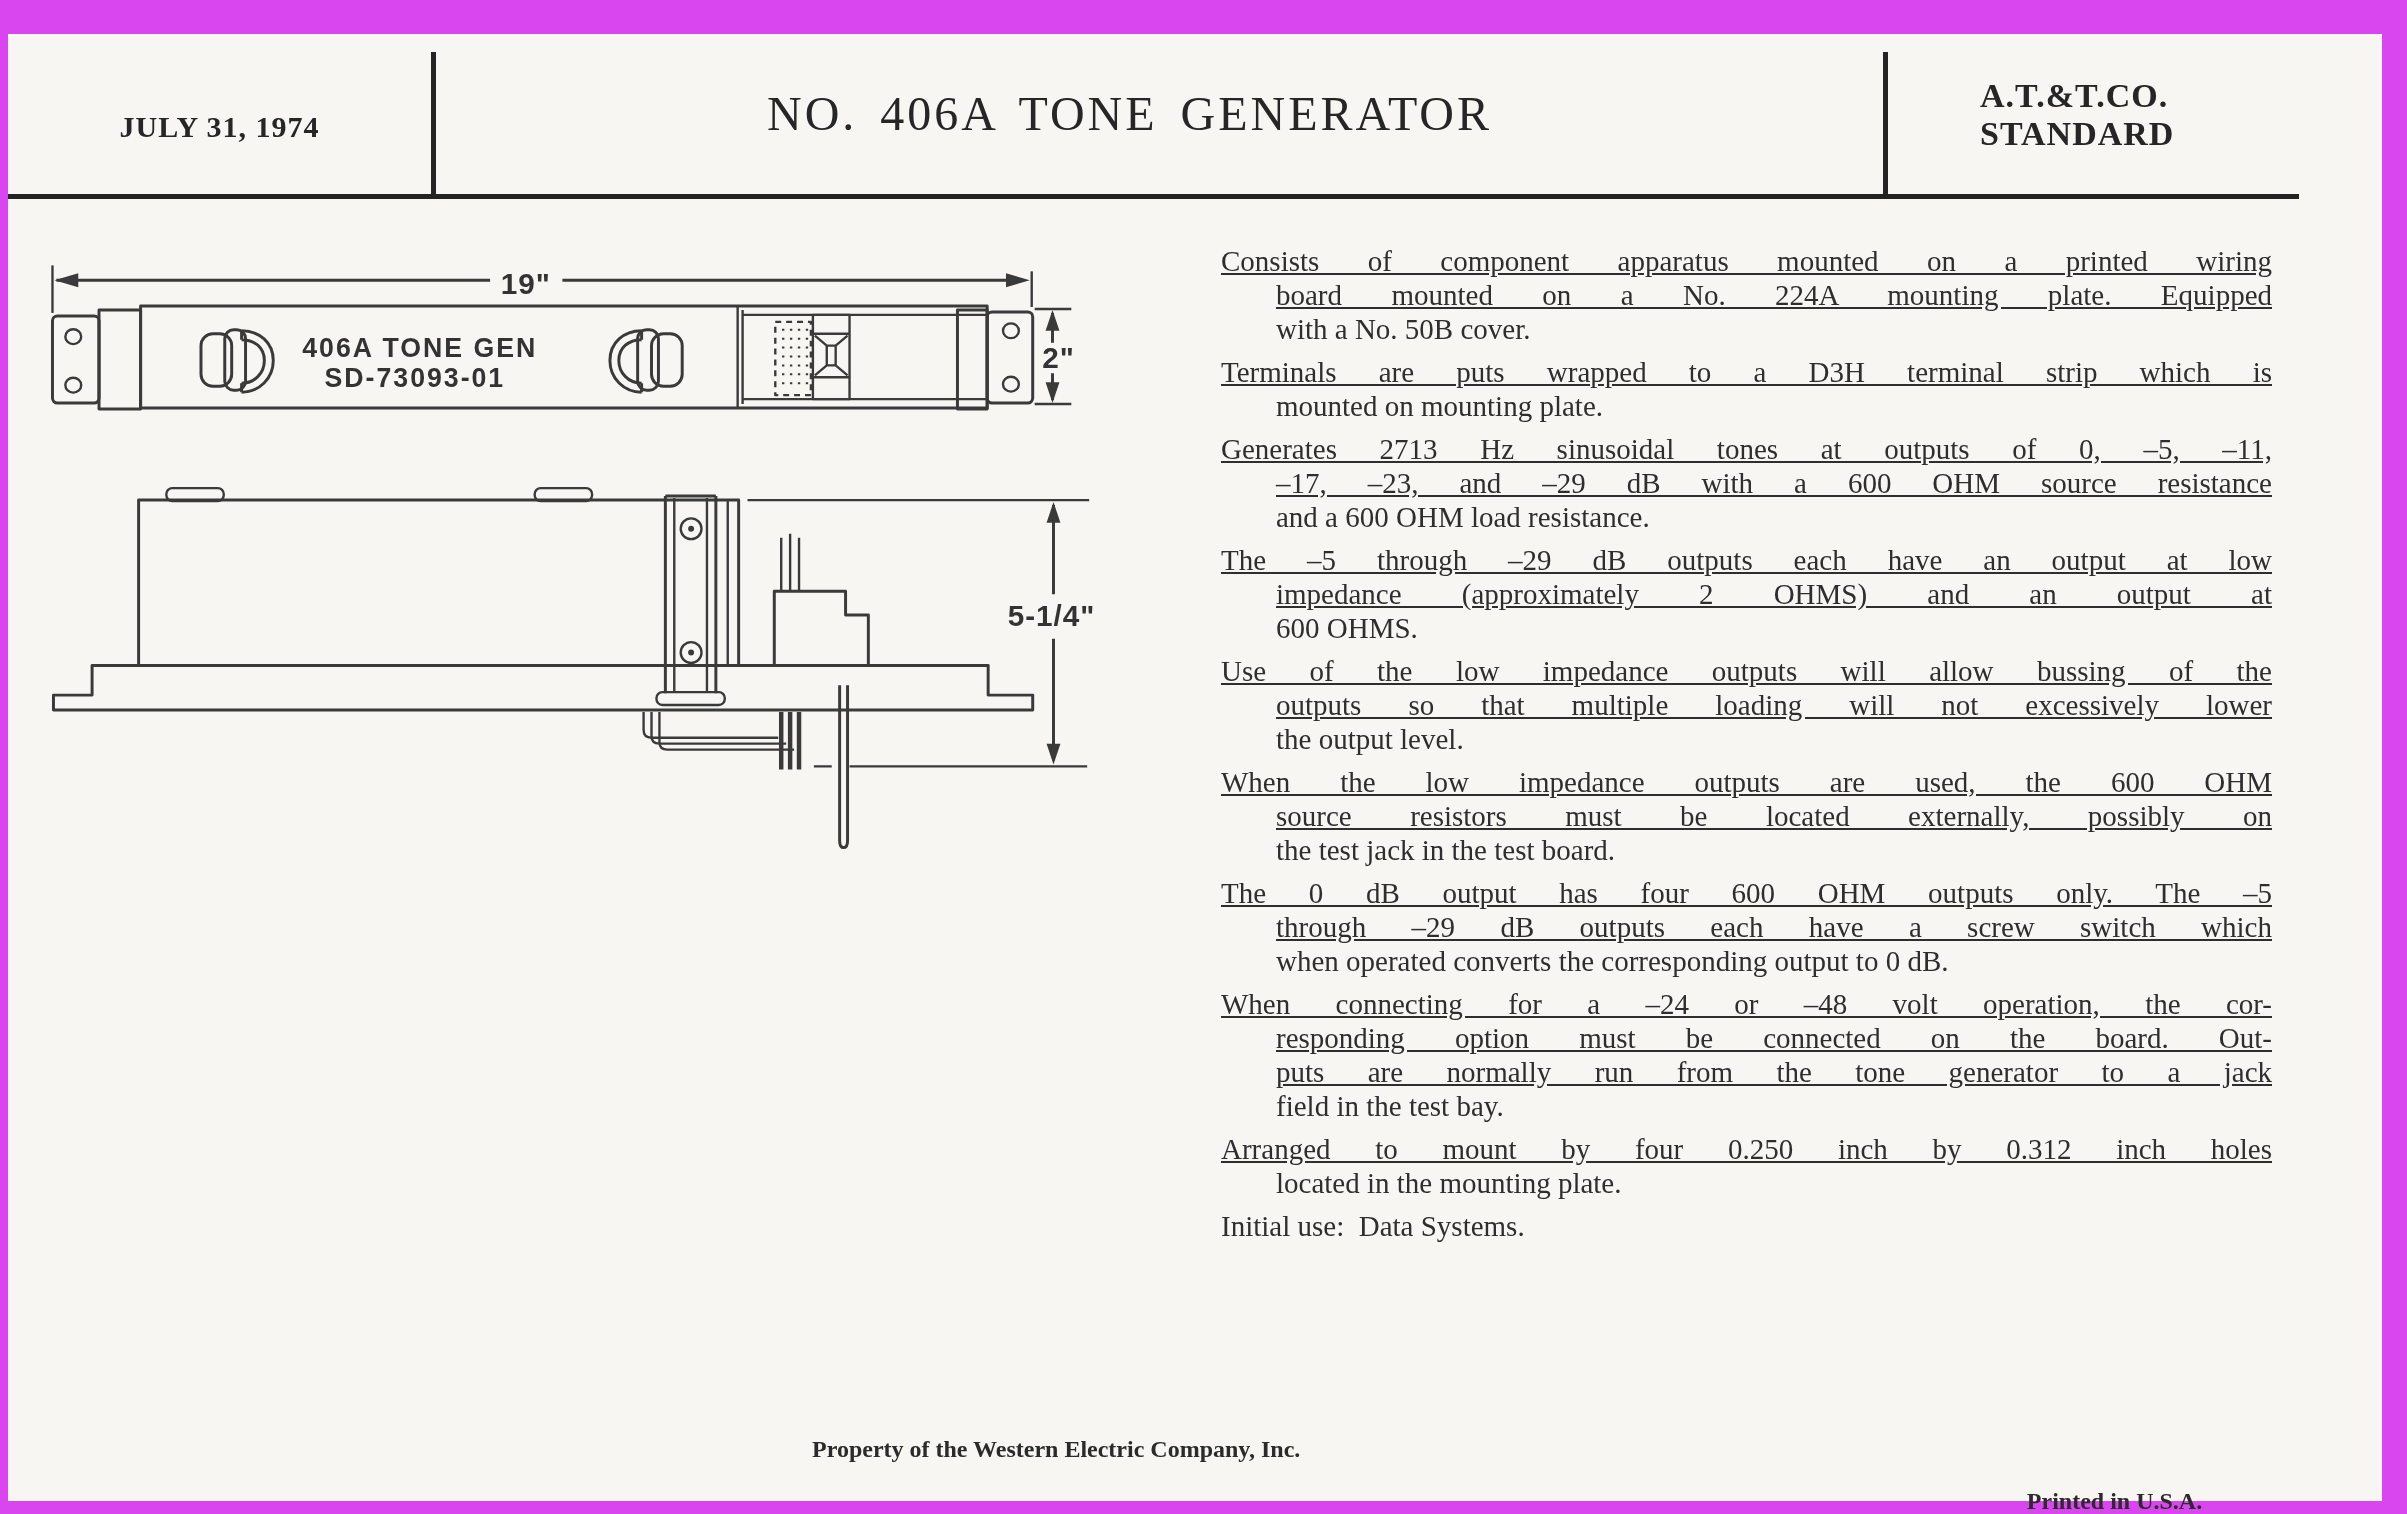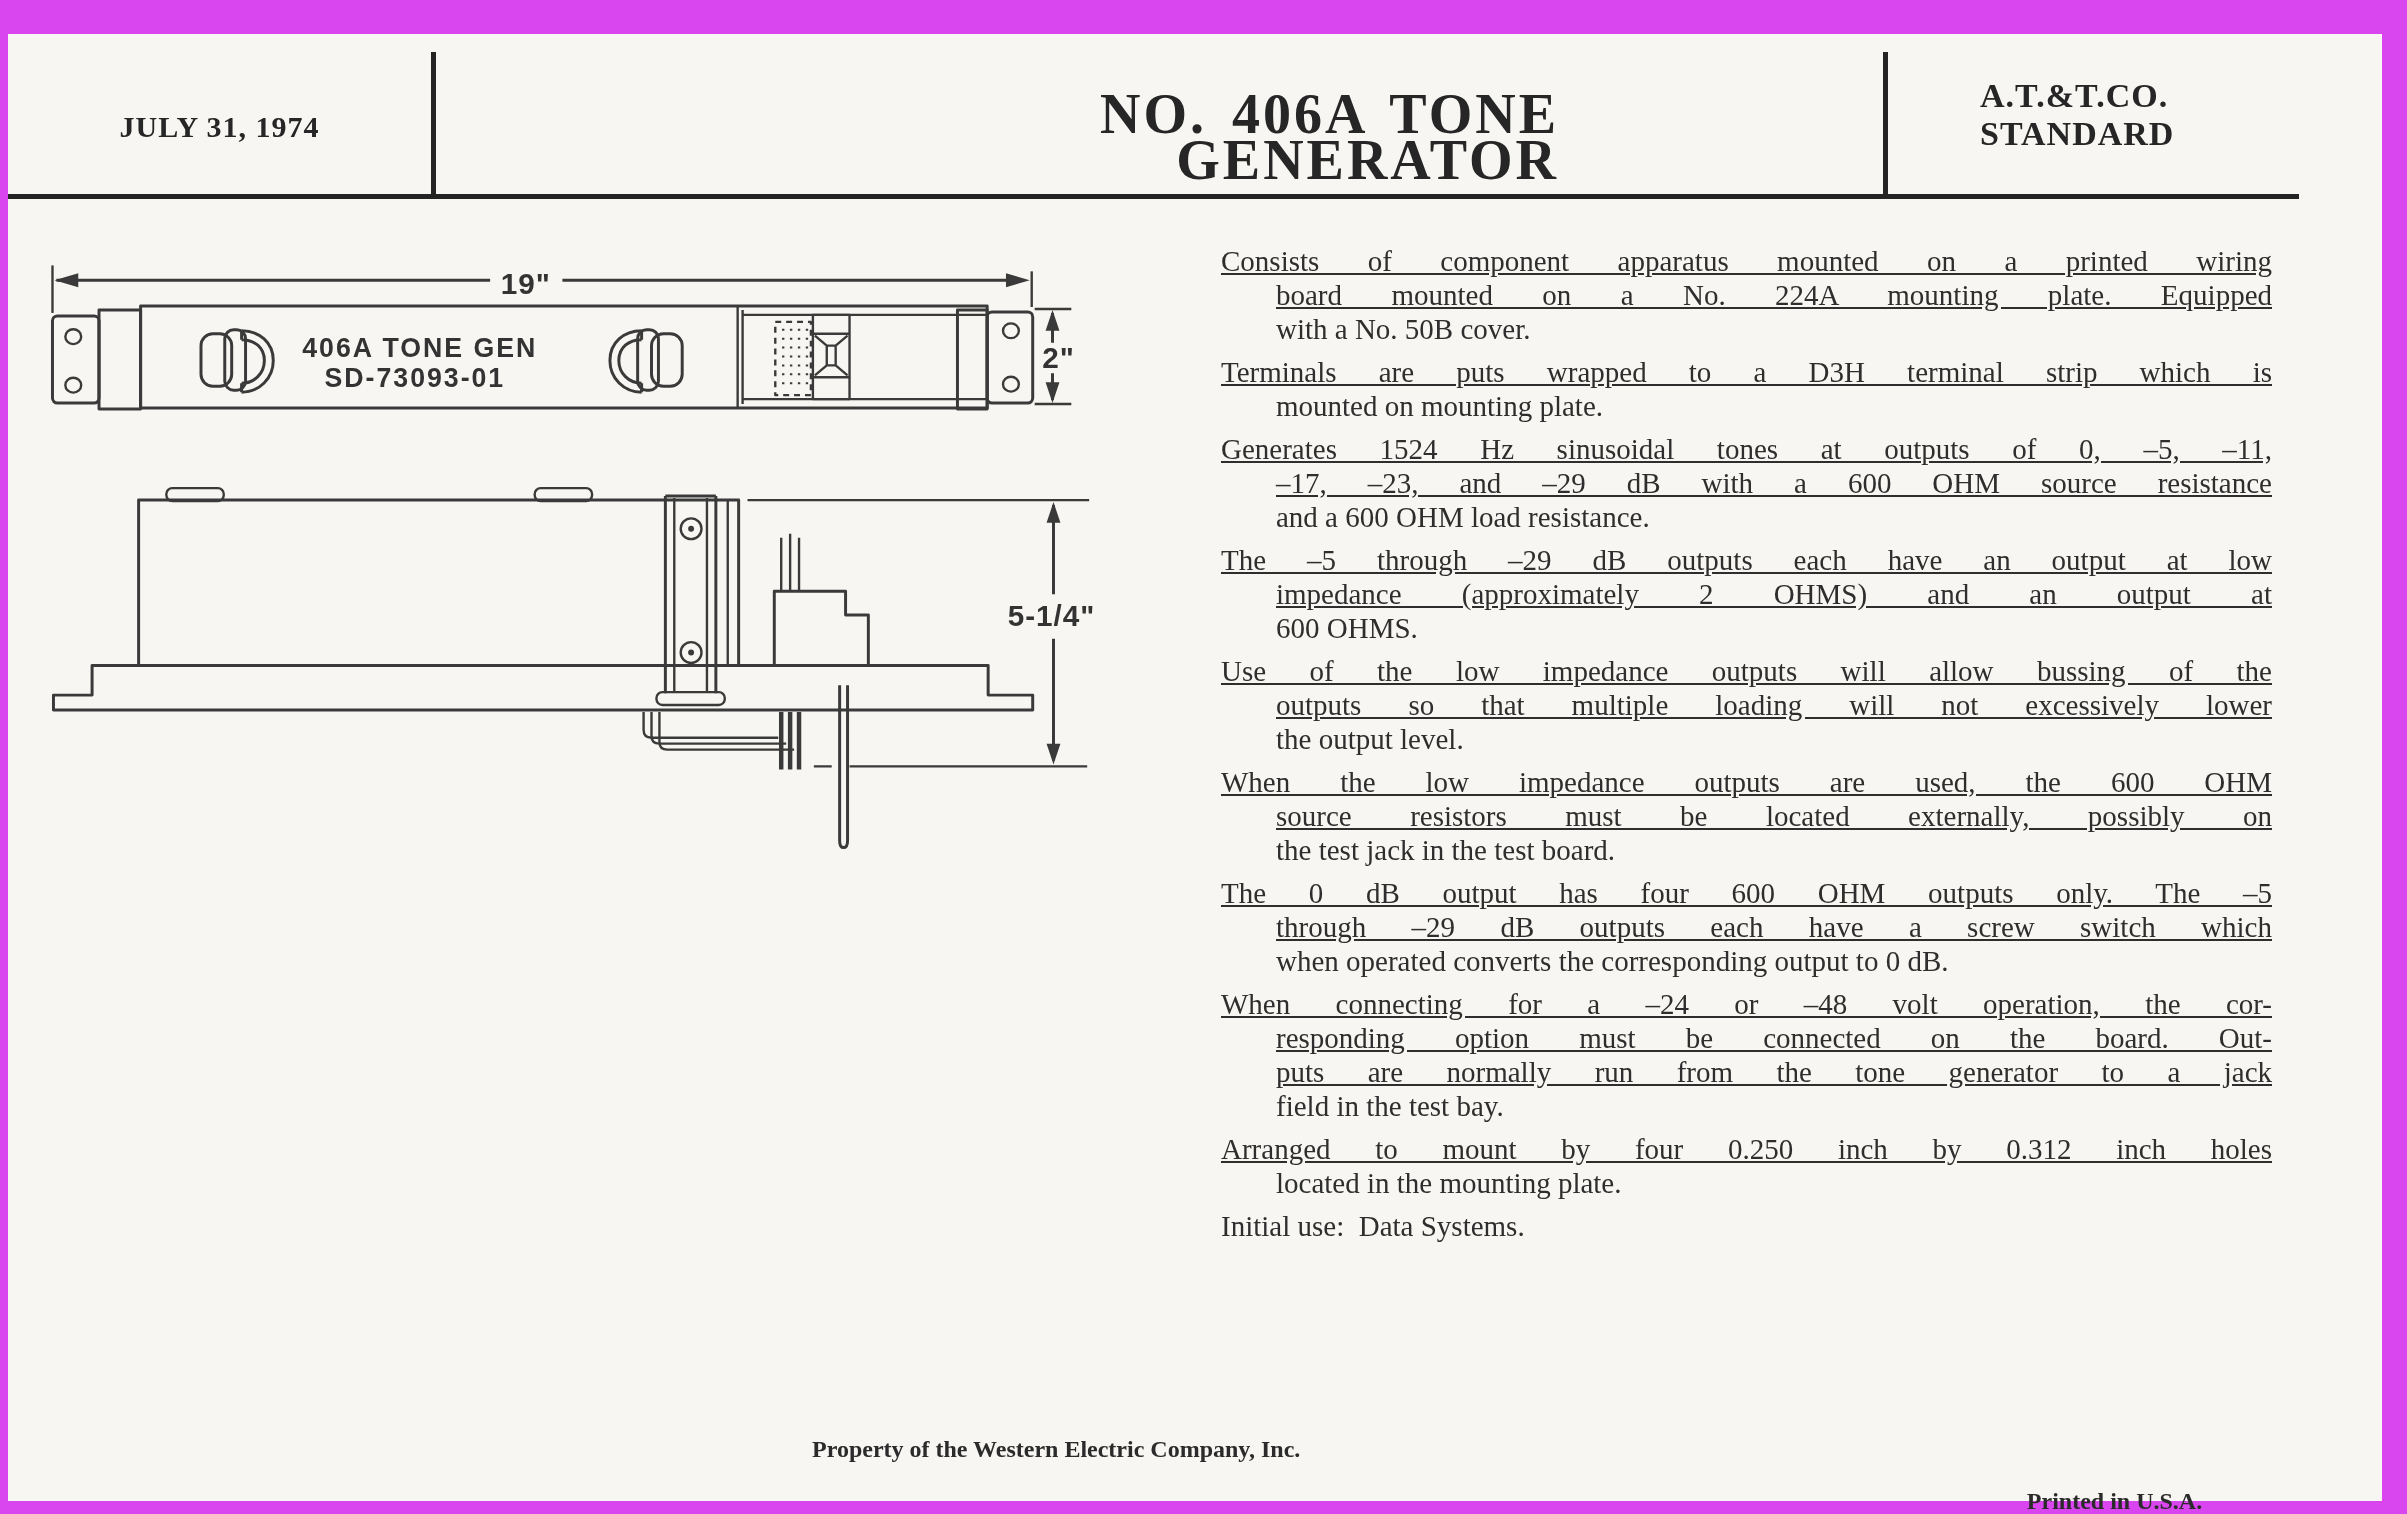"NO. 406A TONE GENERATOR" .title { font-size: 56px -> 48px; font-weight: bold -> normal; text-align: right -> left }
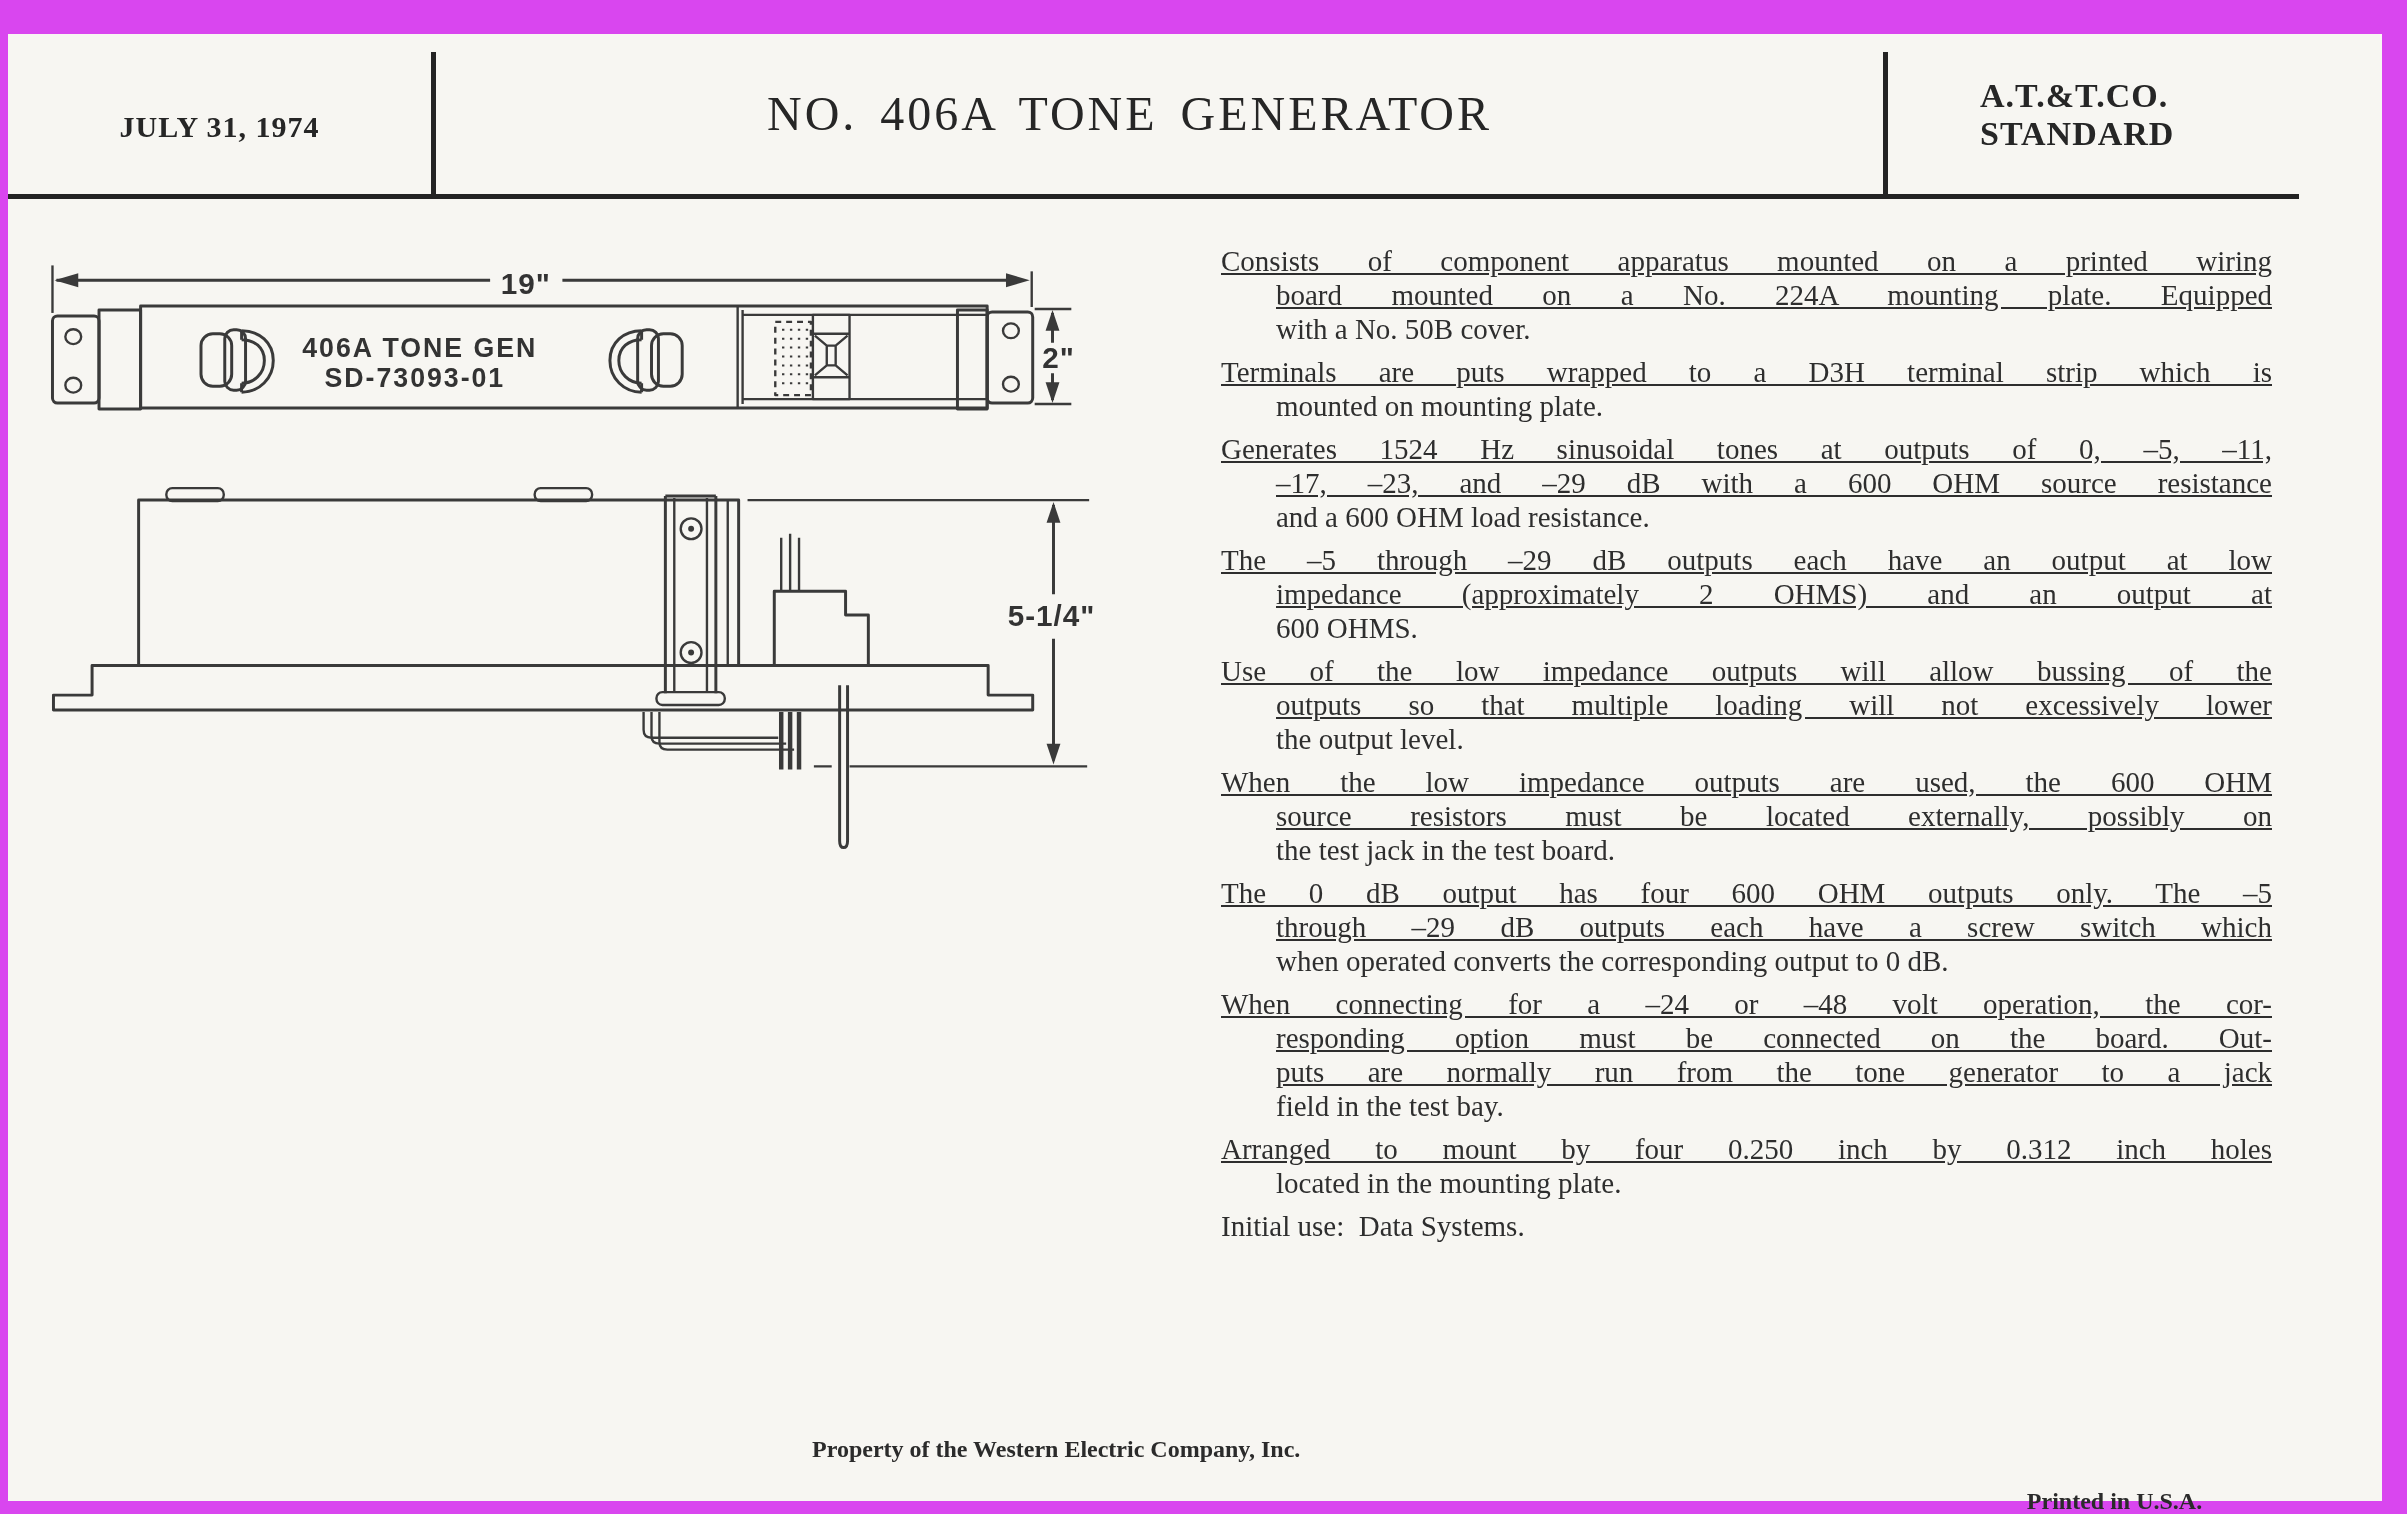"Generates 1524 Hz sinusoidal tones" div.line { text: 1524 -> 2713 }
